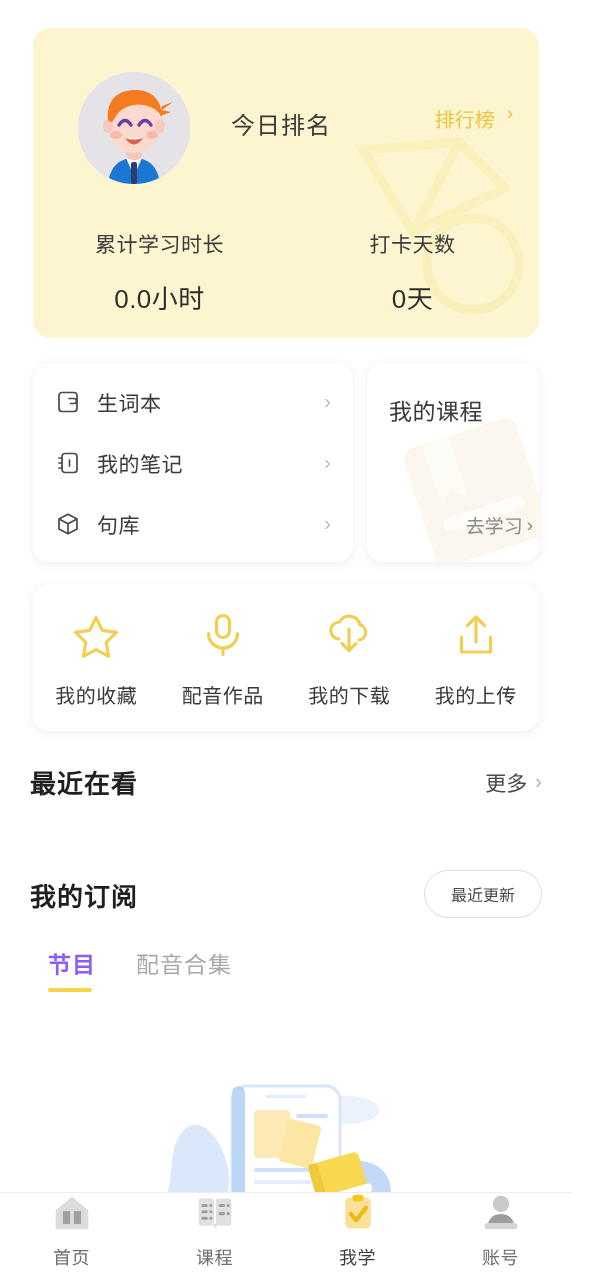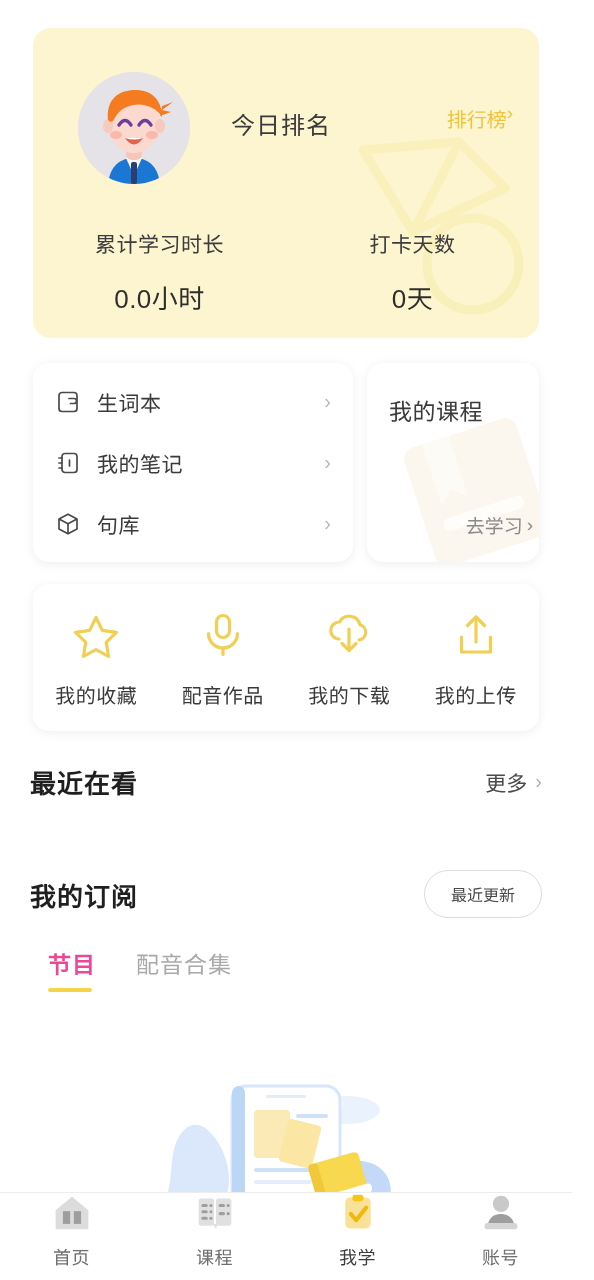"排行榜" .rank-link { gap: 0 -> 12px }
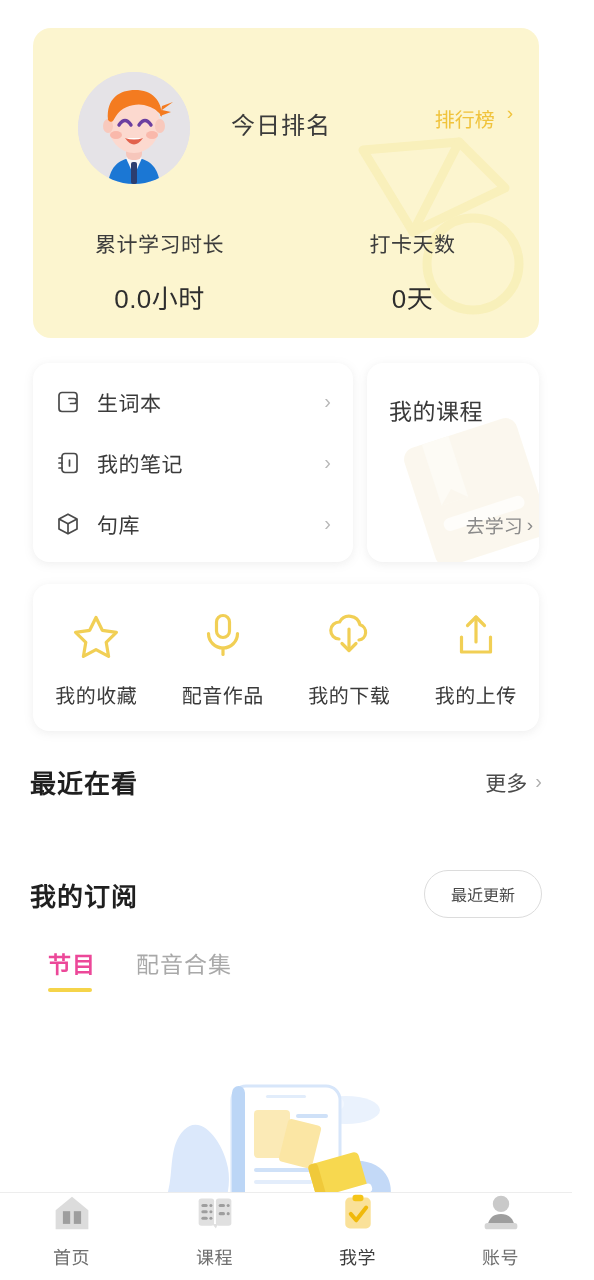"节目" .tab.active { color: #ec4899 -> #8b5cf6 }
